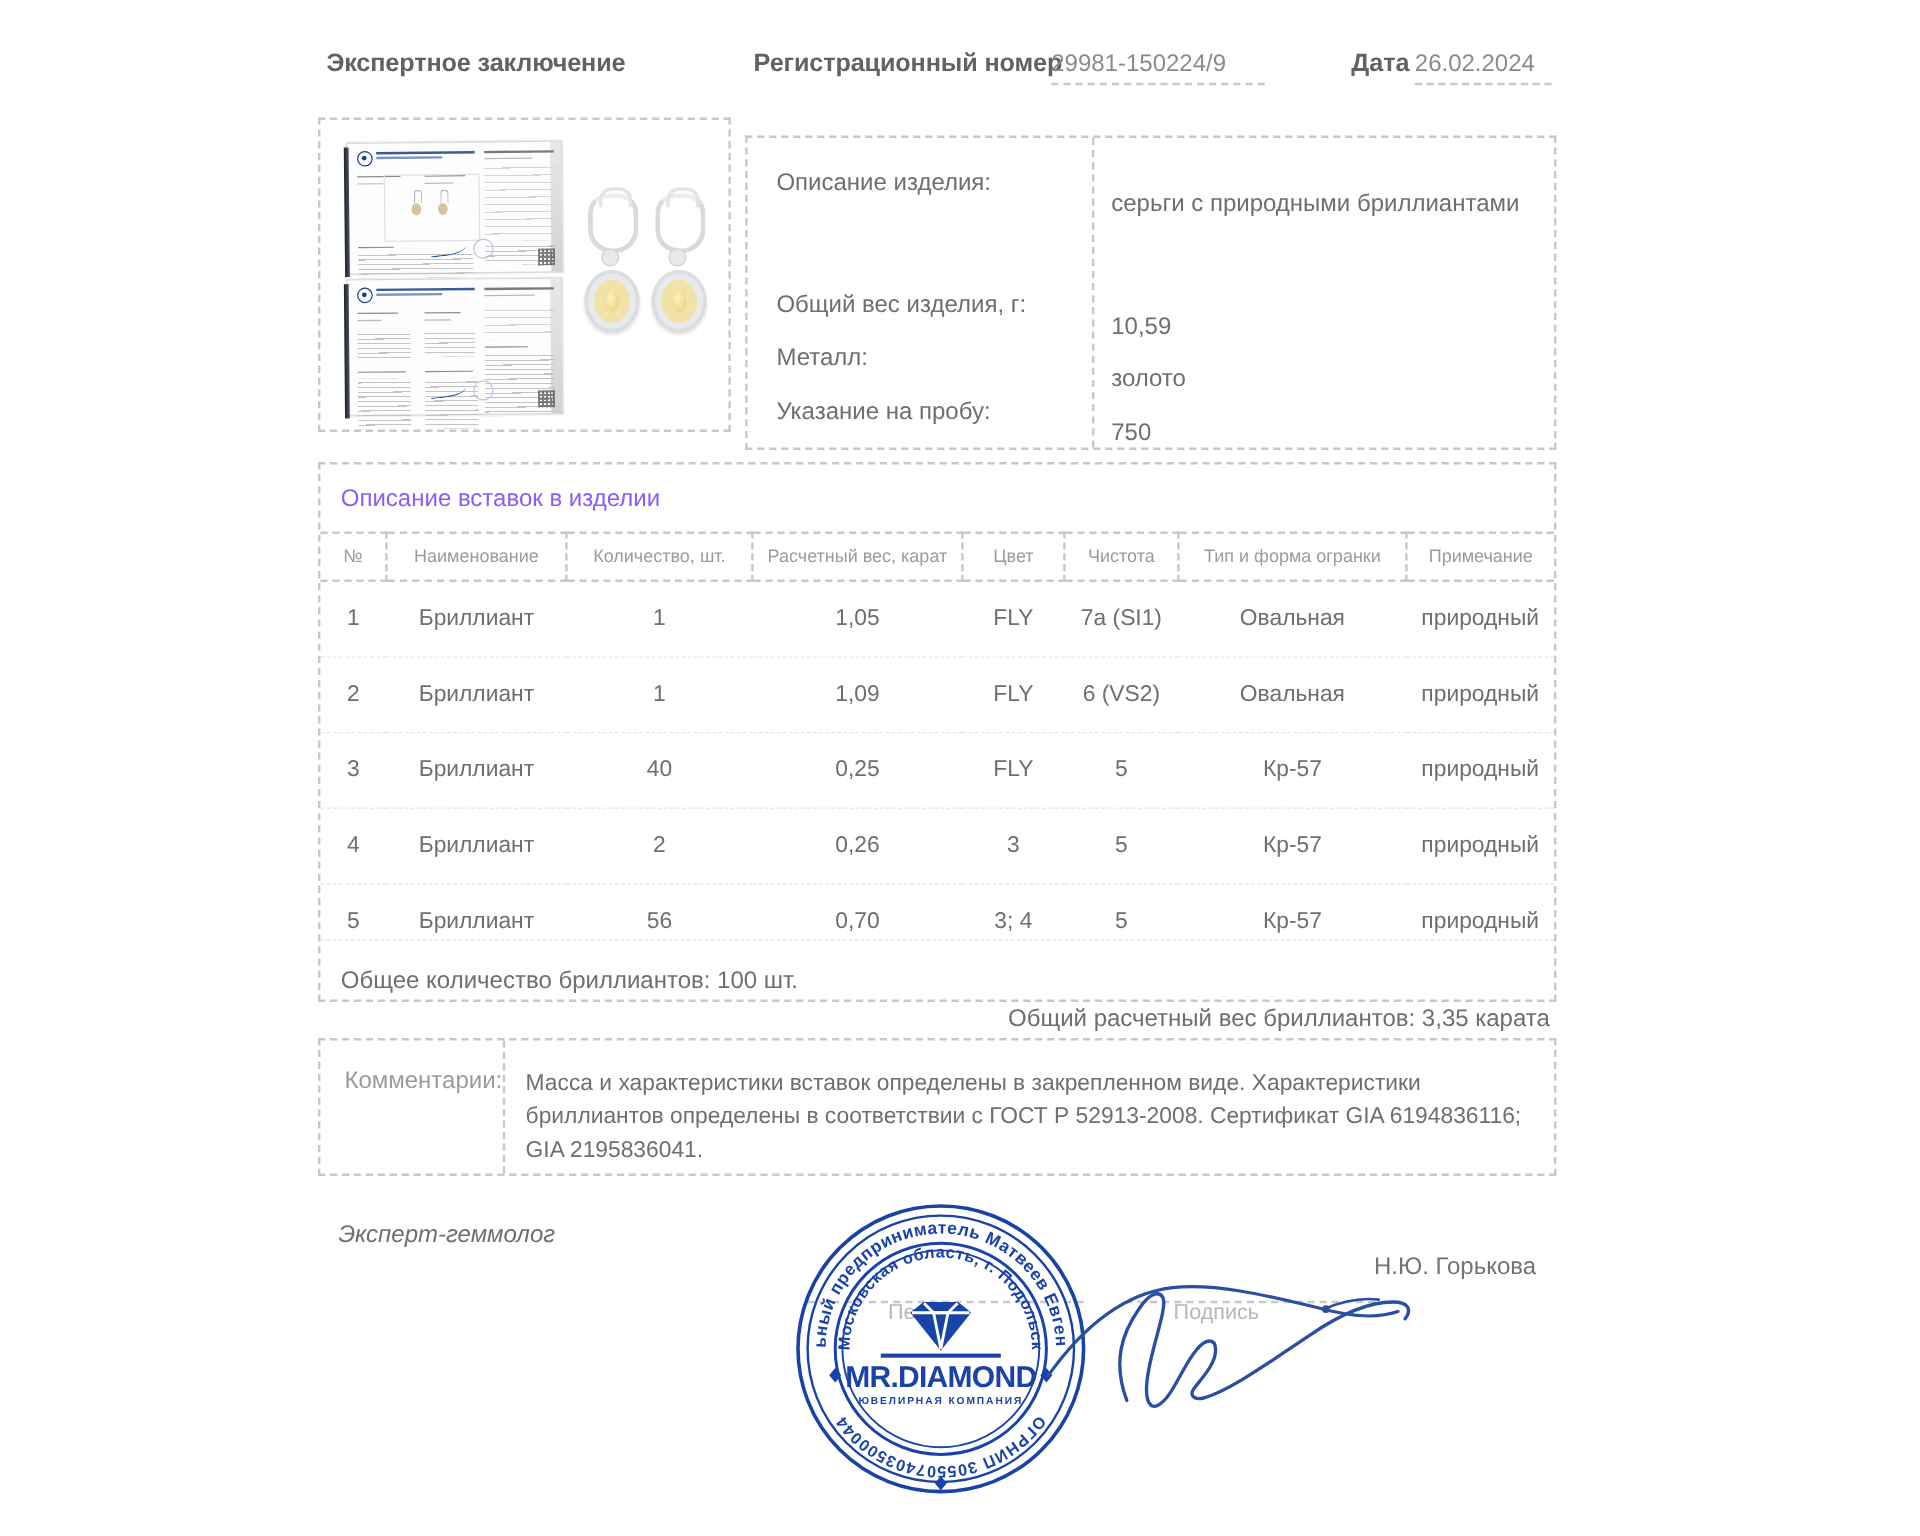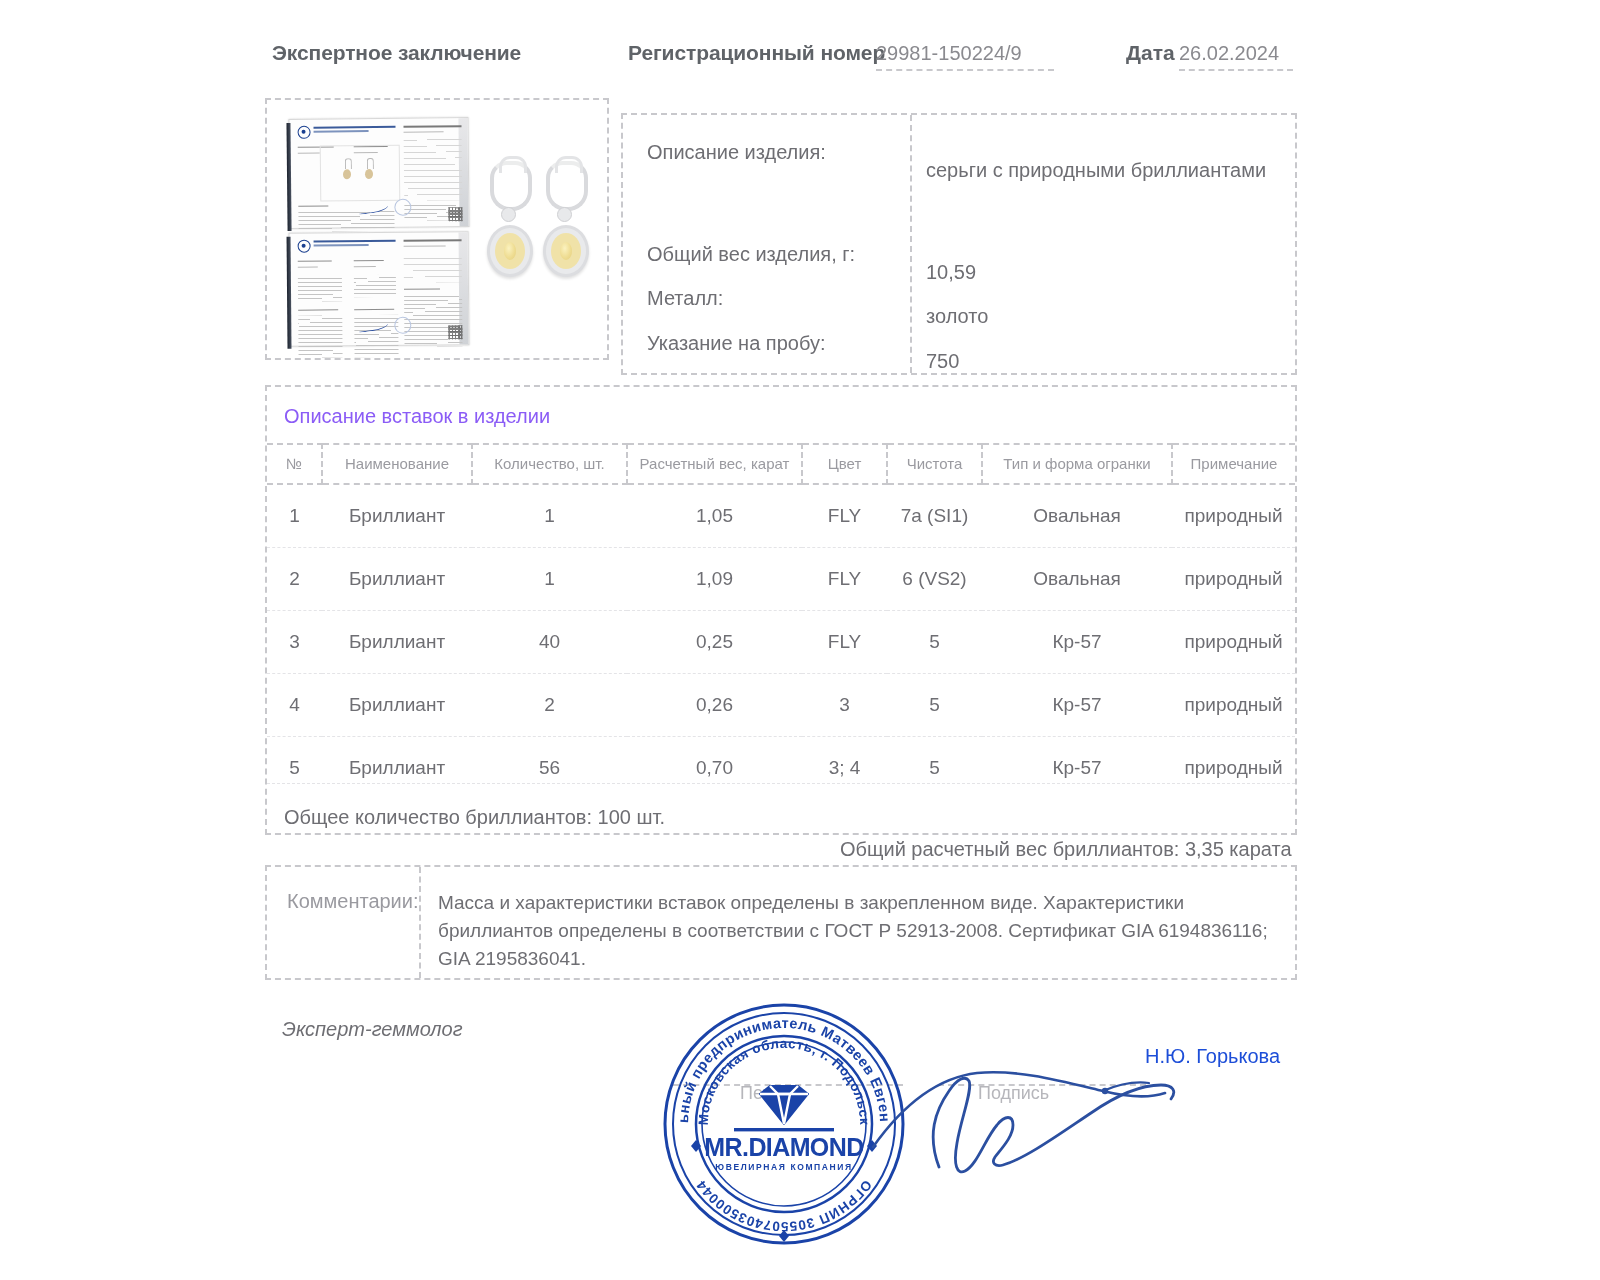"Н.Ю. Горькова" .expert-name { color: #1d4ed8 -> #737373 }
